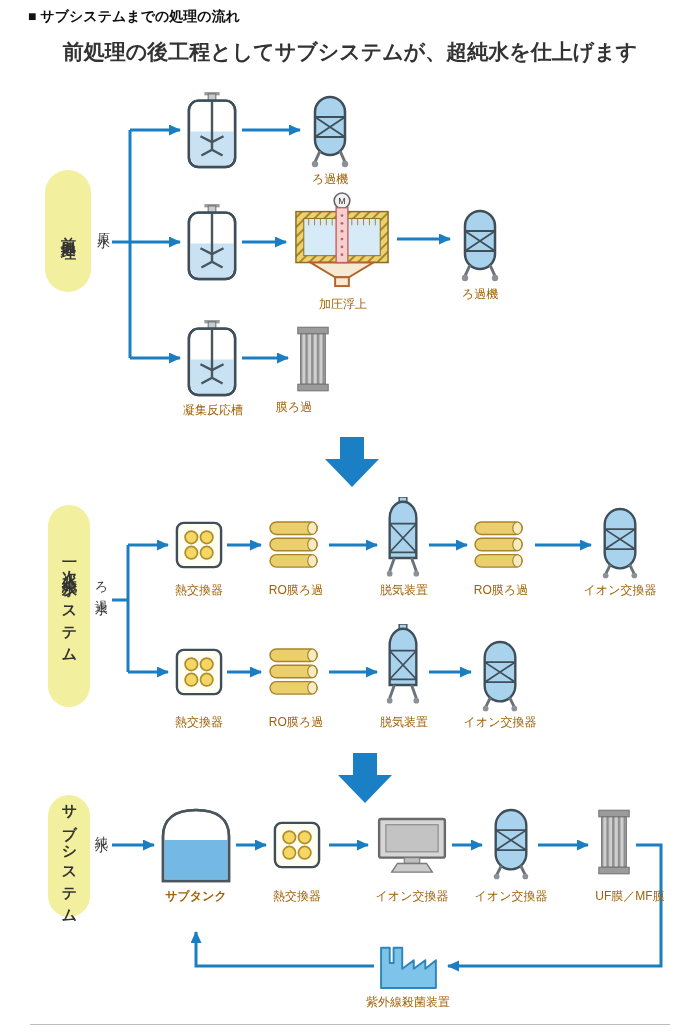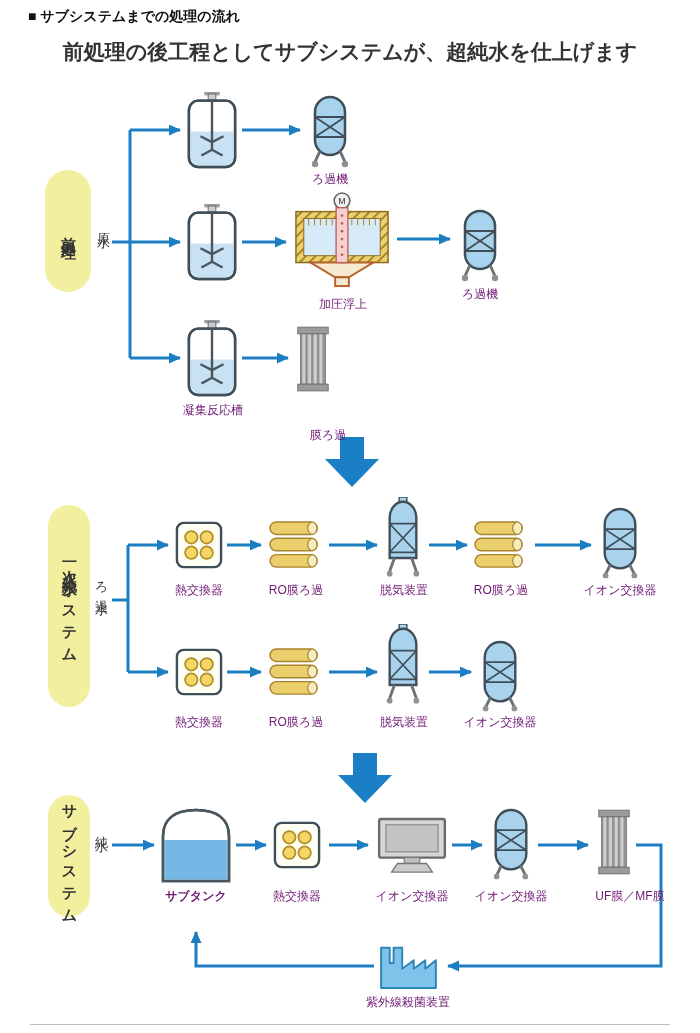"ろ過機" .lbl { color: #701a75 -> #a16207 }
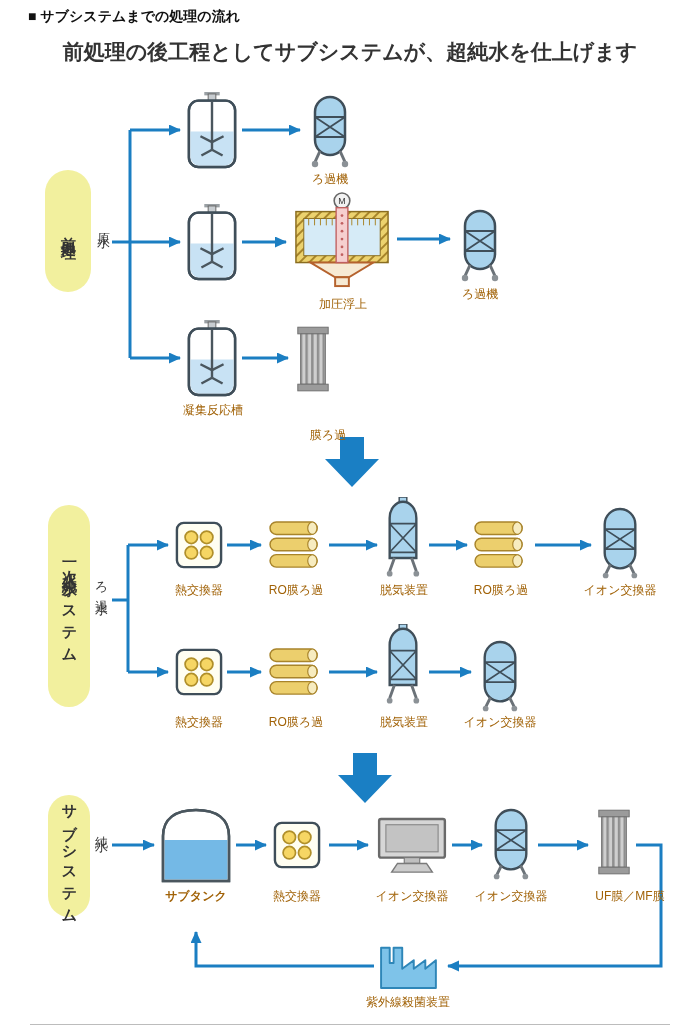"膜ろ過" div.lbl { left: 328px -> 294px; margin-top: 28px -> none }
